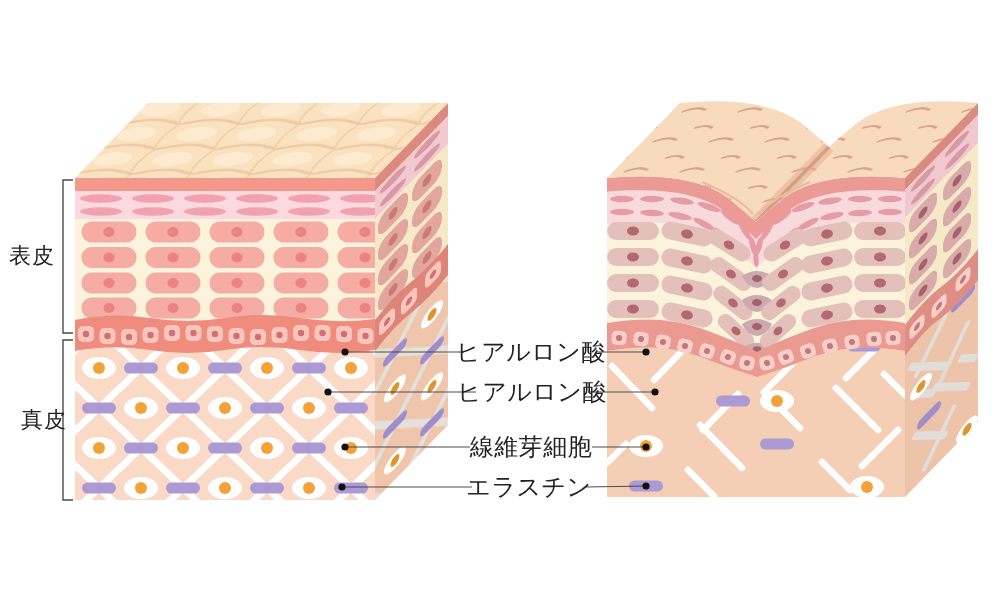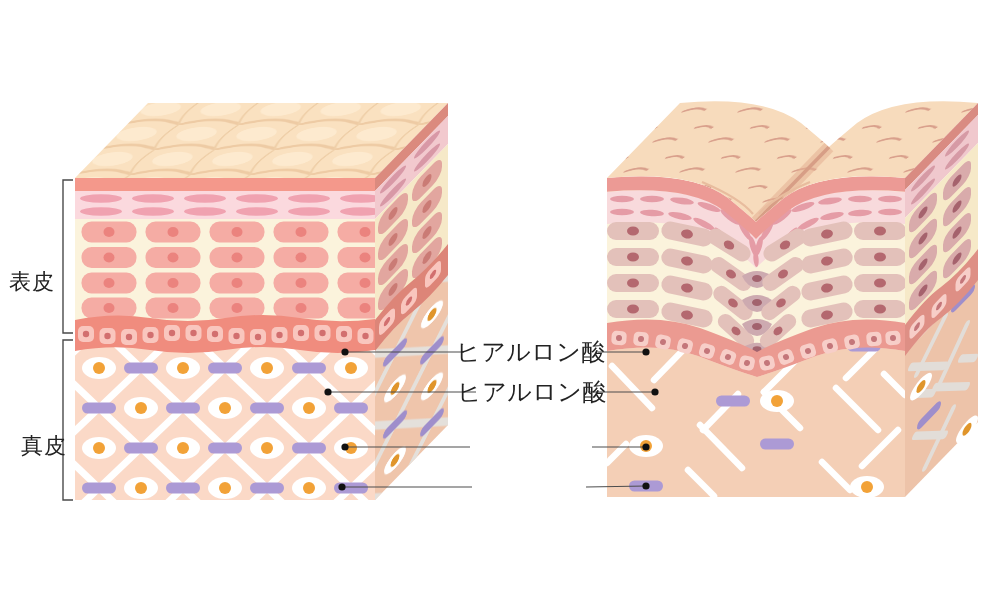"表皮" .lbl-side { margin-top: 26px -> none }
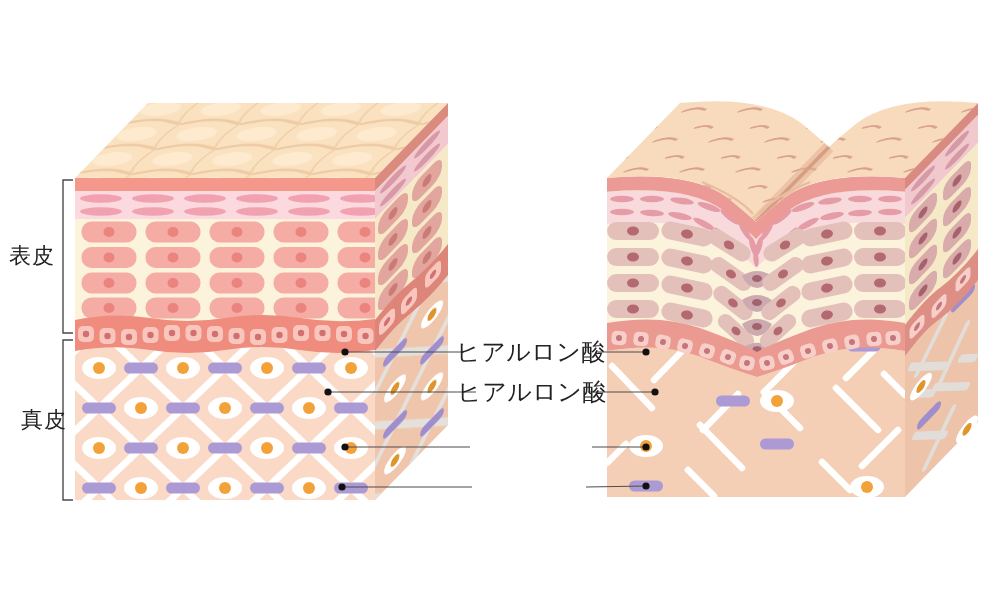"線維芽細胞" div.lbl { html: none -> <div>線維芽細胞</div> }
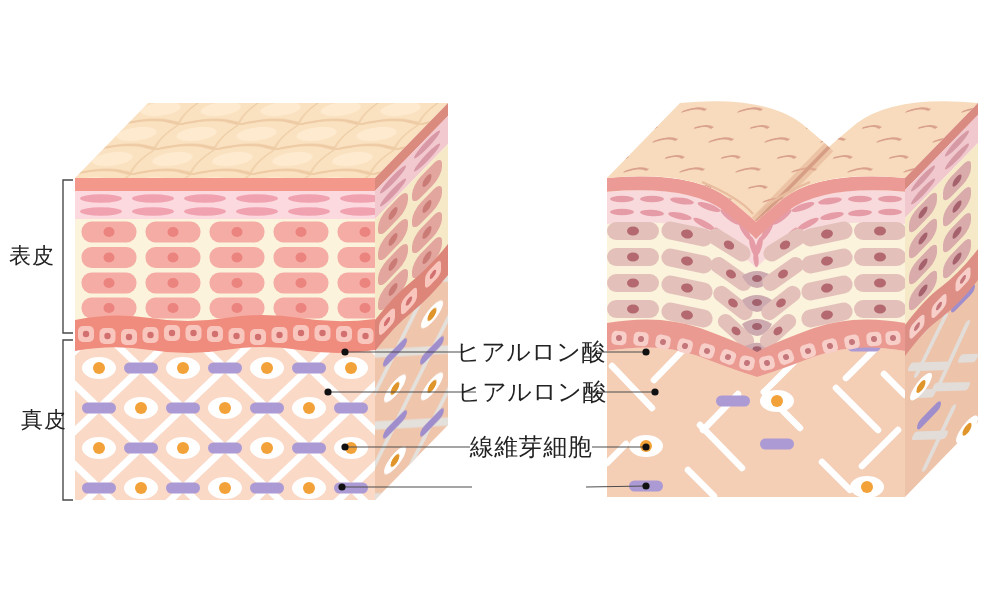"エラスチン" div.lbl { html: none -> <div>エラスチン</div> }
